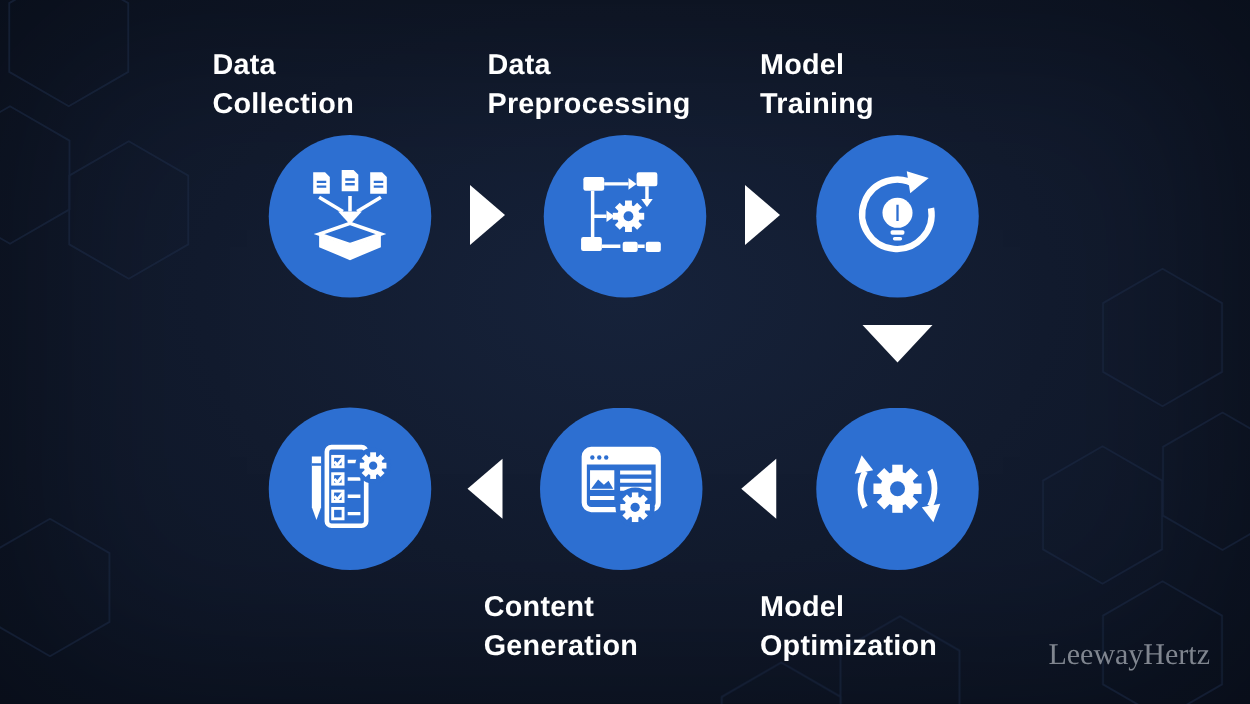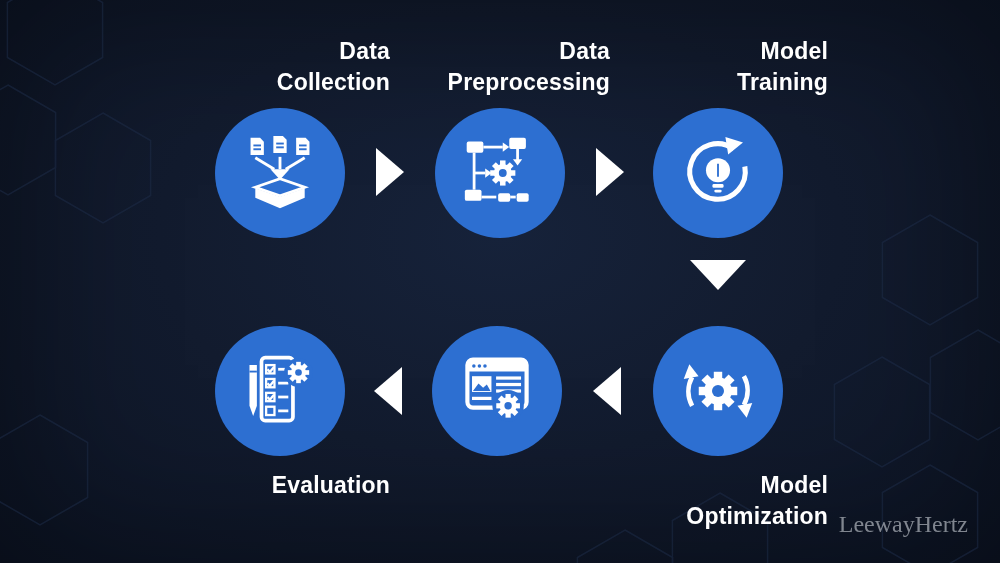"Data" .step { text-align: right -> left }
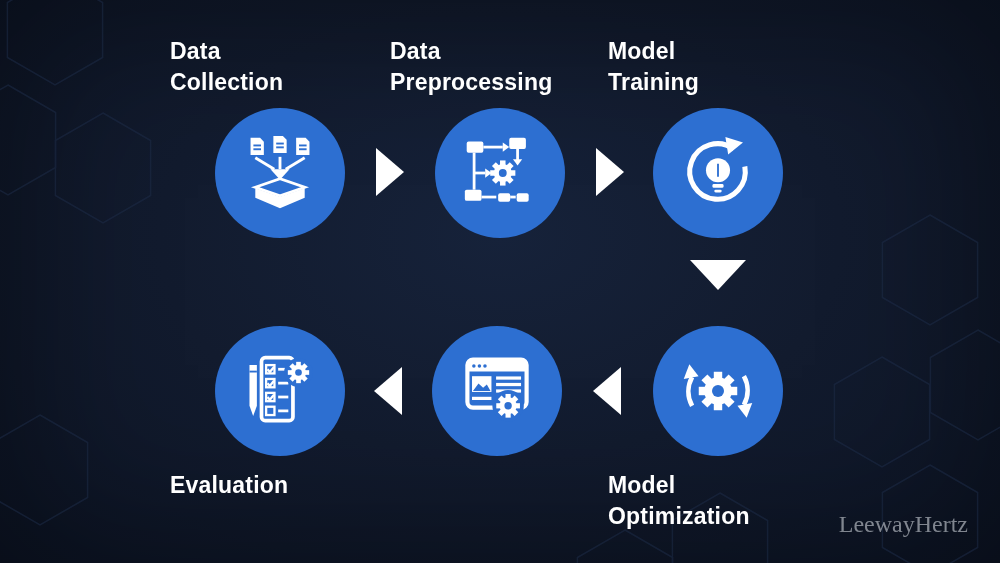"Evaluation" div.label { html: <div>Evaluation</div> -> none }
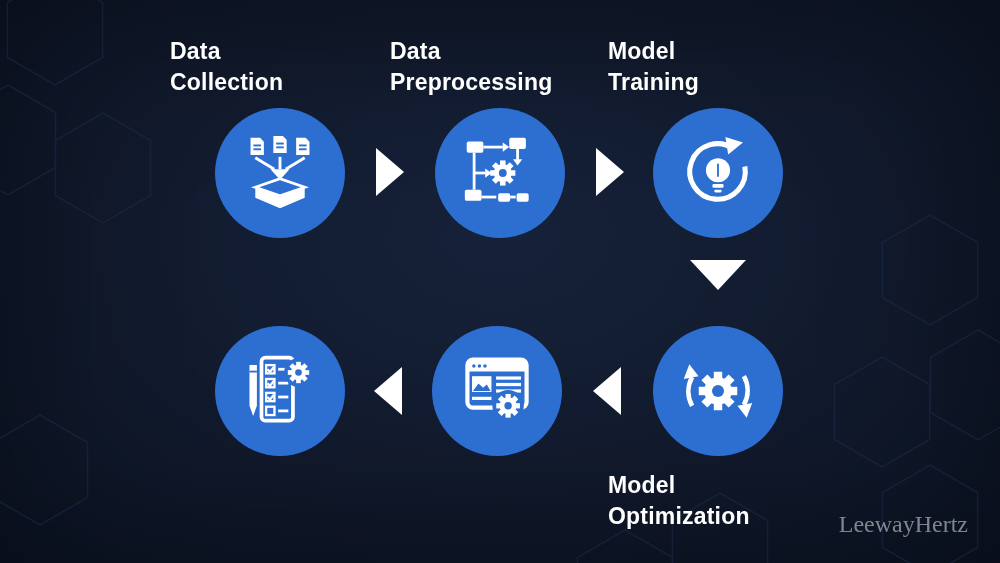"Content" div.label { html: none -> <div>Content Generation</div> }
